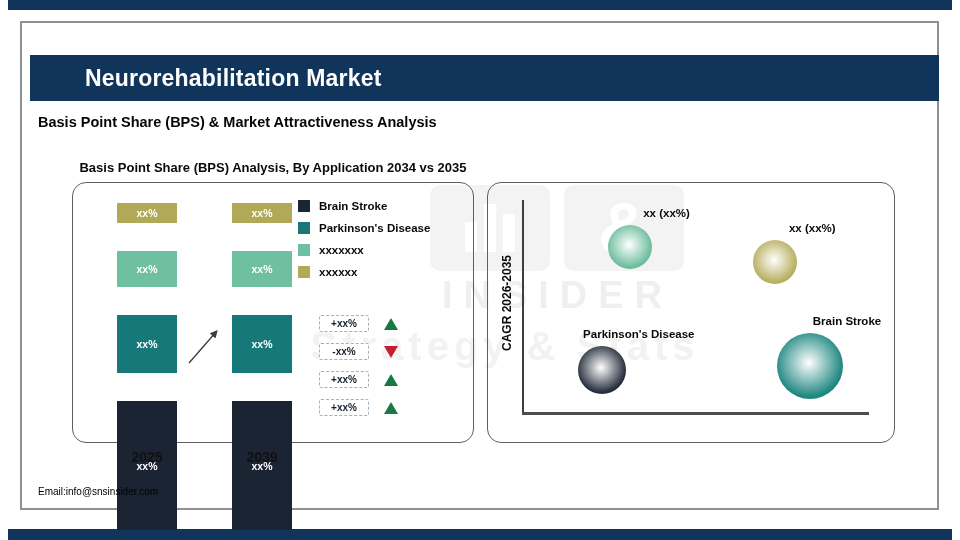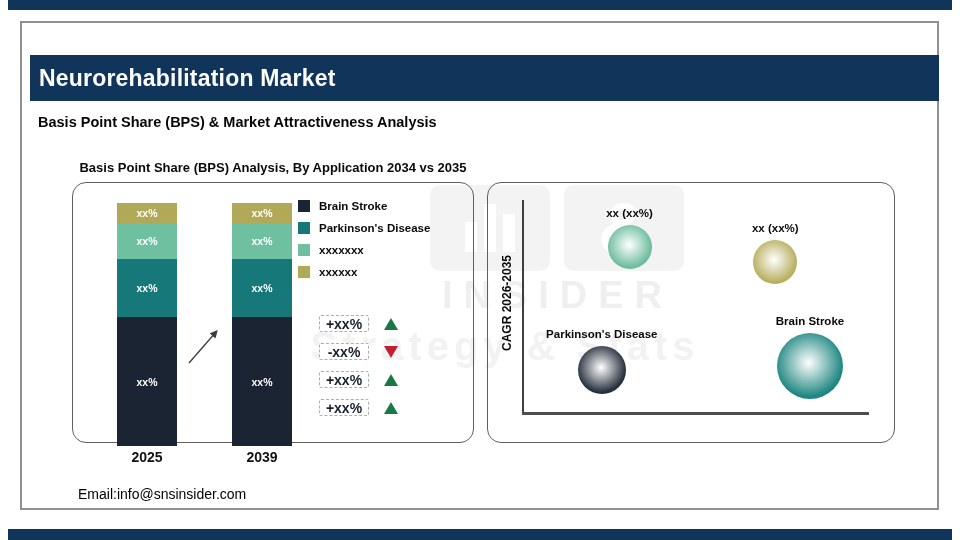"Neurorehabilitation Market" .title-bar { padding-left: none -> 46px }
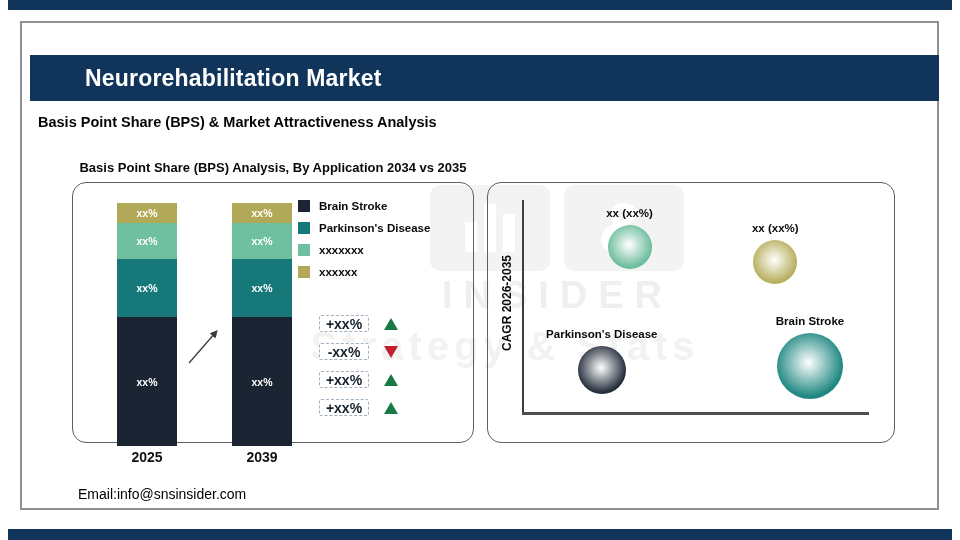"xx%" .bar { gap: none -> 28px }
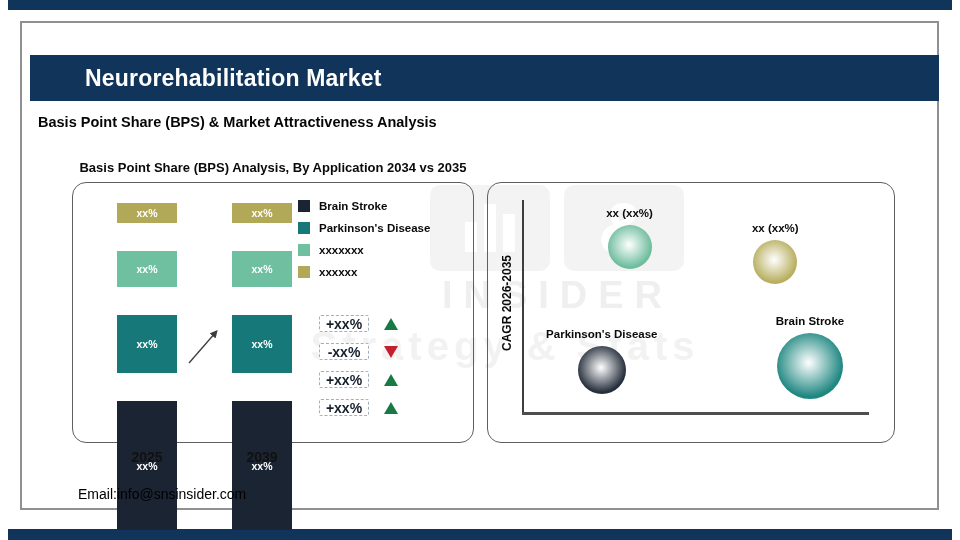"xx (xx%)" .bubble-label { margin-left: none -> 37px }
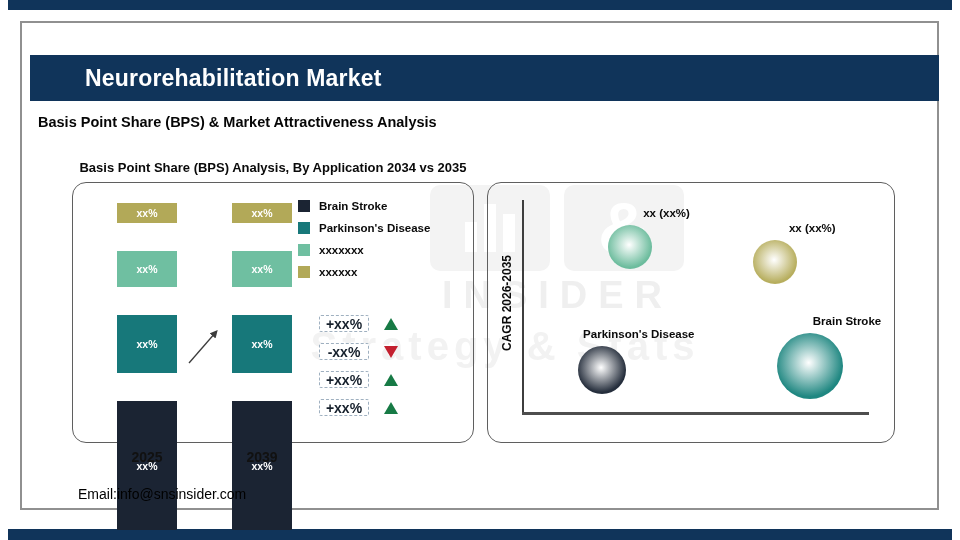"+xx%" .delta-box { font-size: 14px -> 10px }
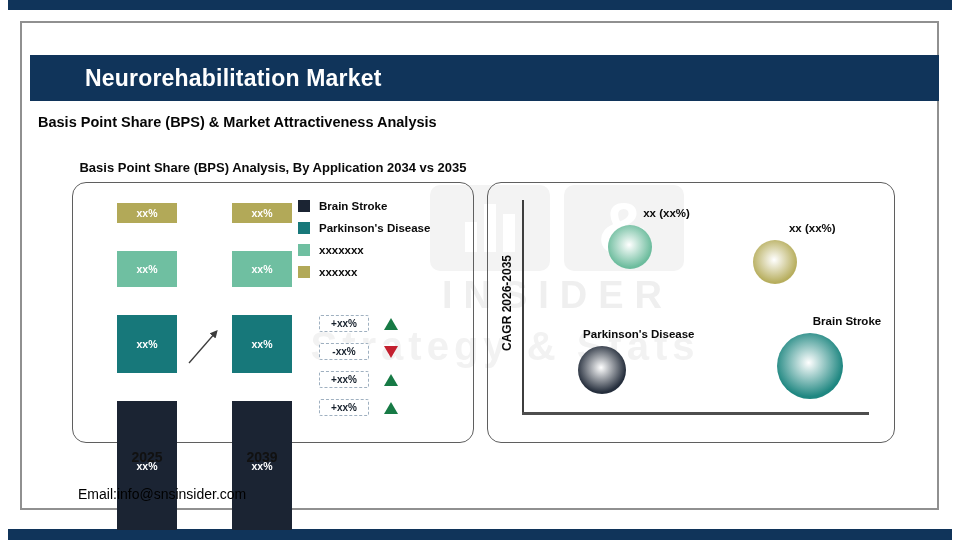"Email:info@snsinsider.com" .footer-email { font-size: 14px -> 10px; margin-left: 40px -> none }
